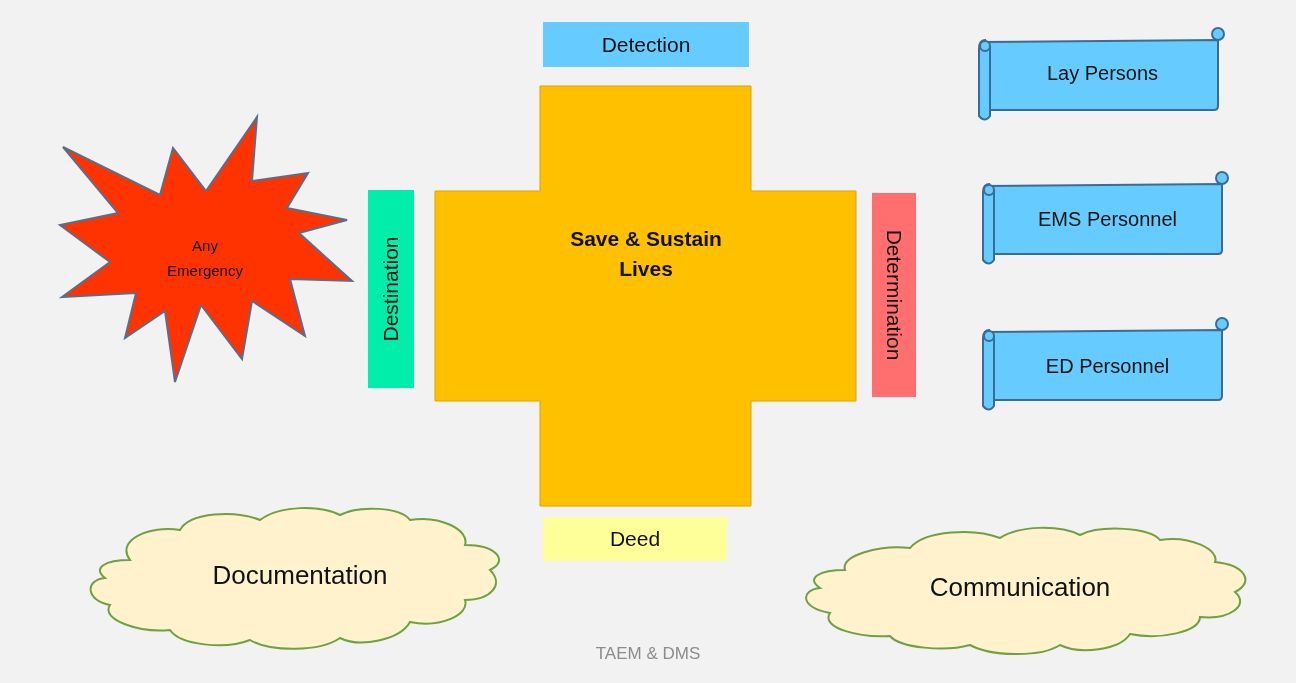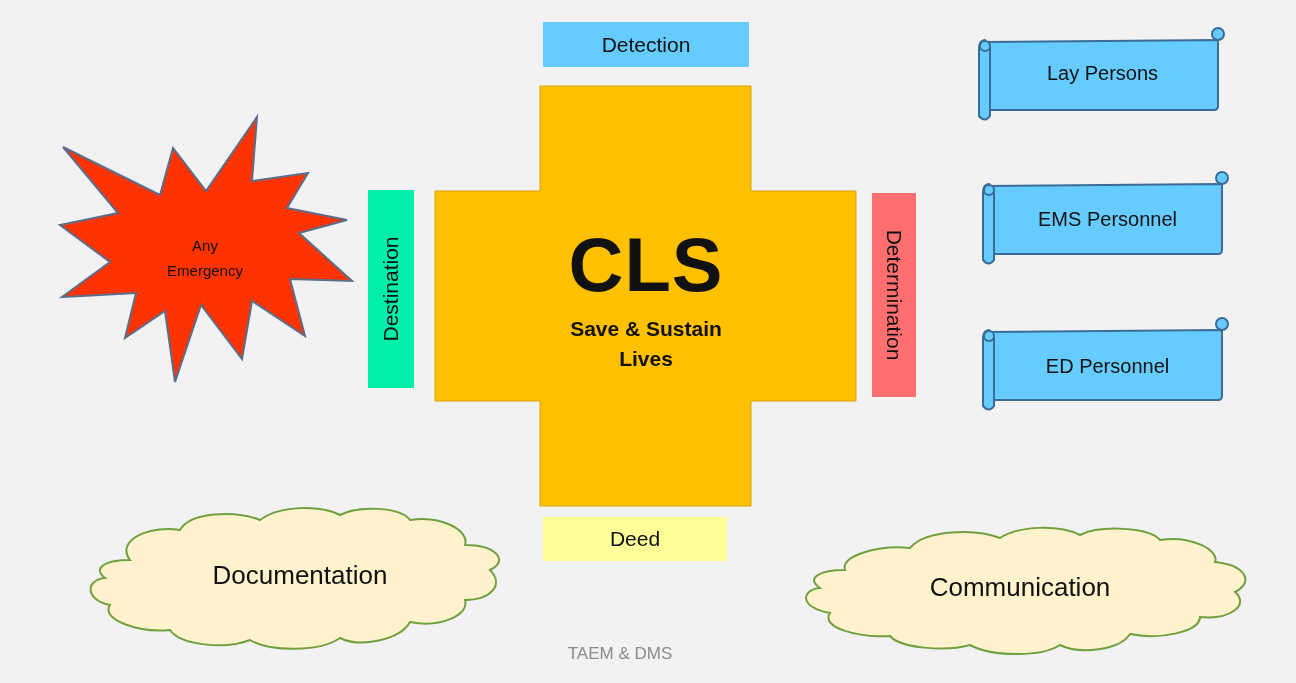"CLS" div { html: <div>CLS</div> -> none }
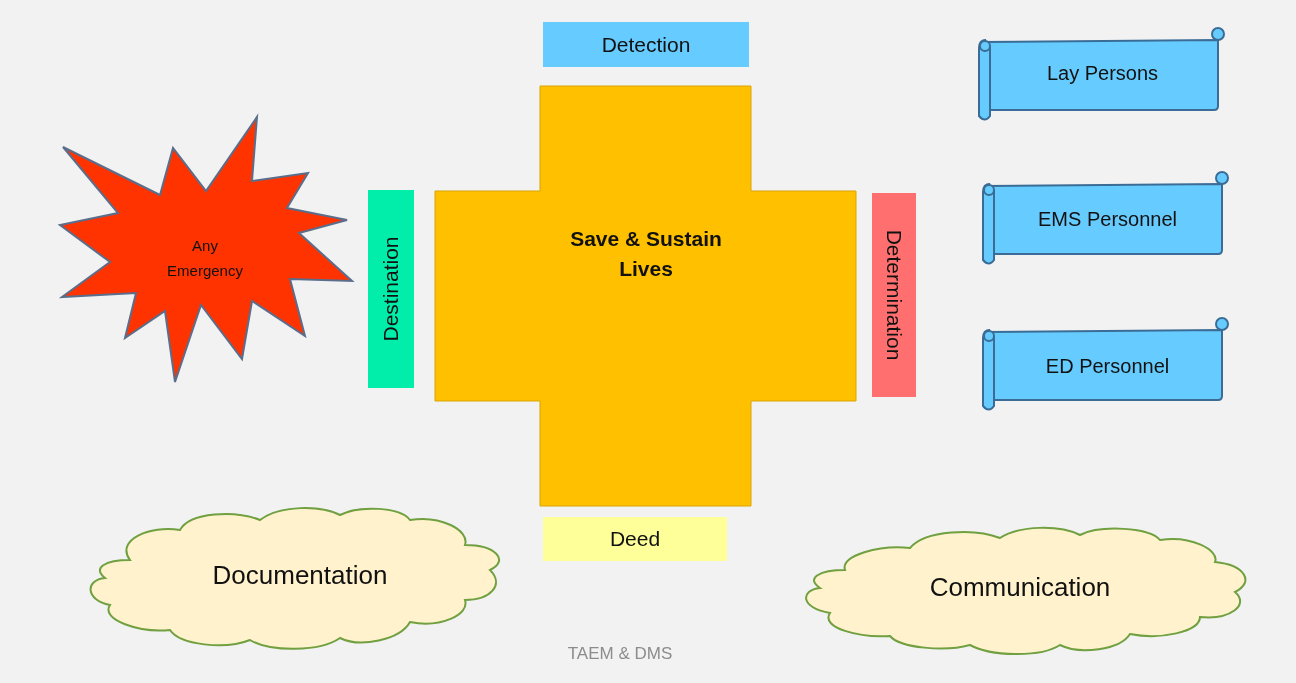"TAEM & DMS" #footer { left: 532px -> 560px }
